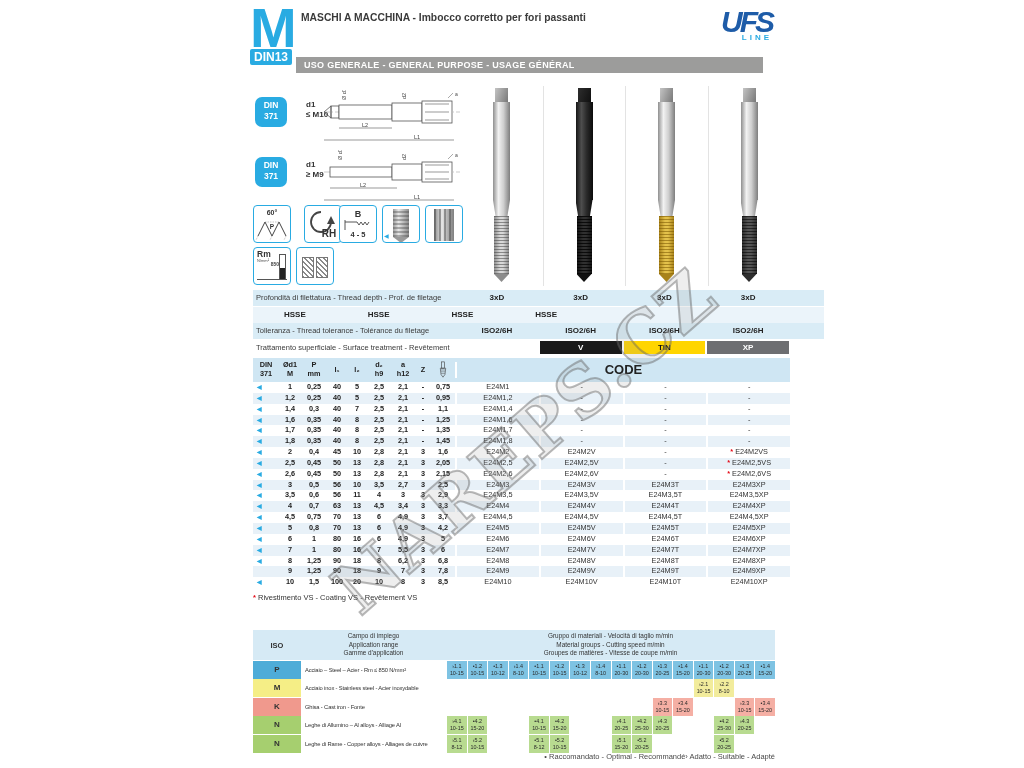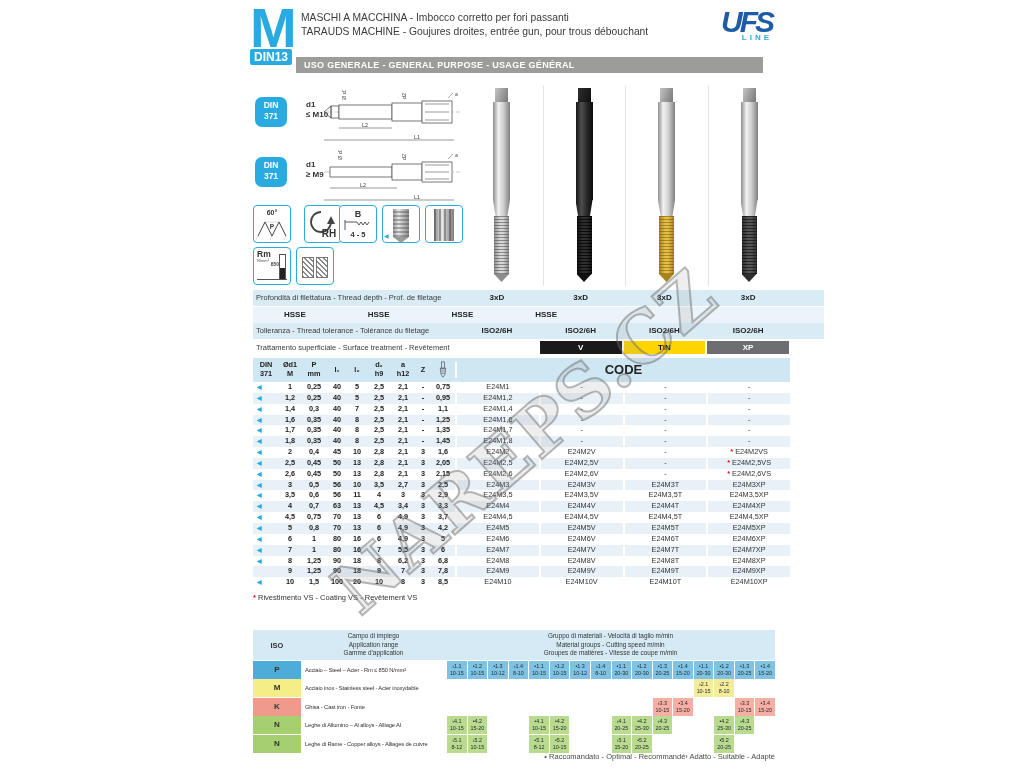"MASCHI A MACCHINA - Imbocco" #header-lines { font-weight: 400 -> 700 }
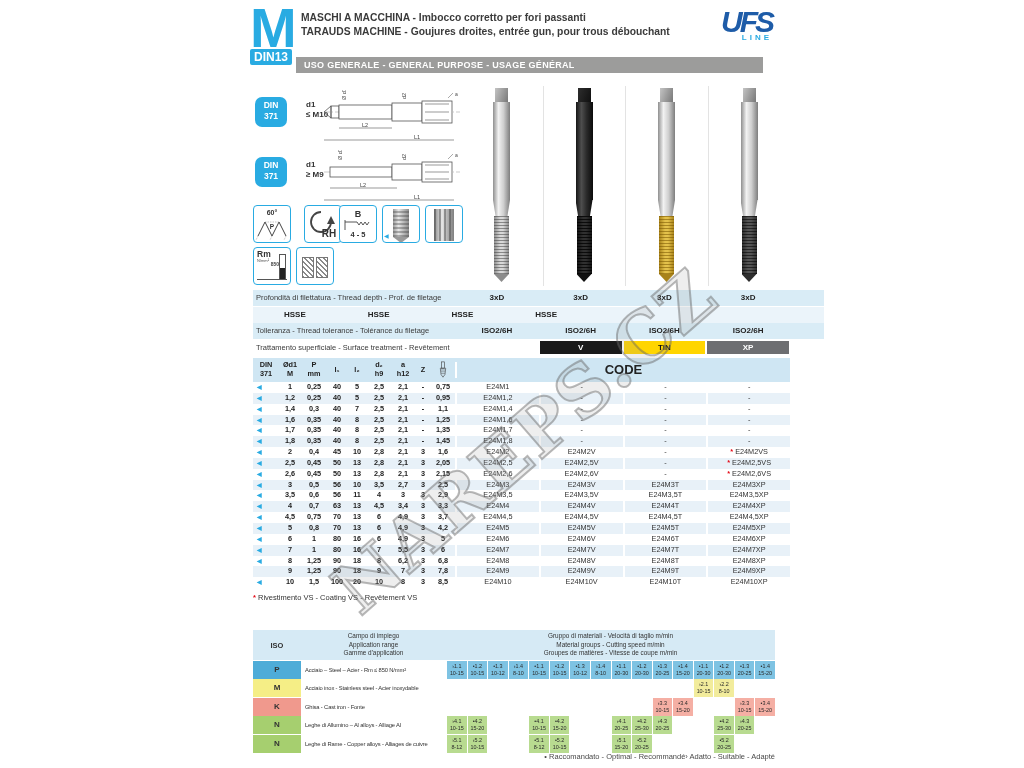"TARAUDS MACHINE - Goujures droites," div { html: <div>TARAUDS MACHINE - Goujures droites, entrée gun, pour trous débouchant</div> -> none }
